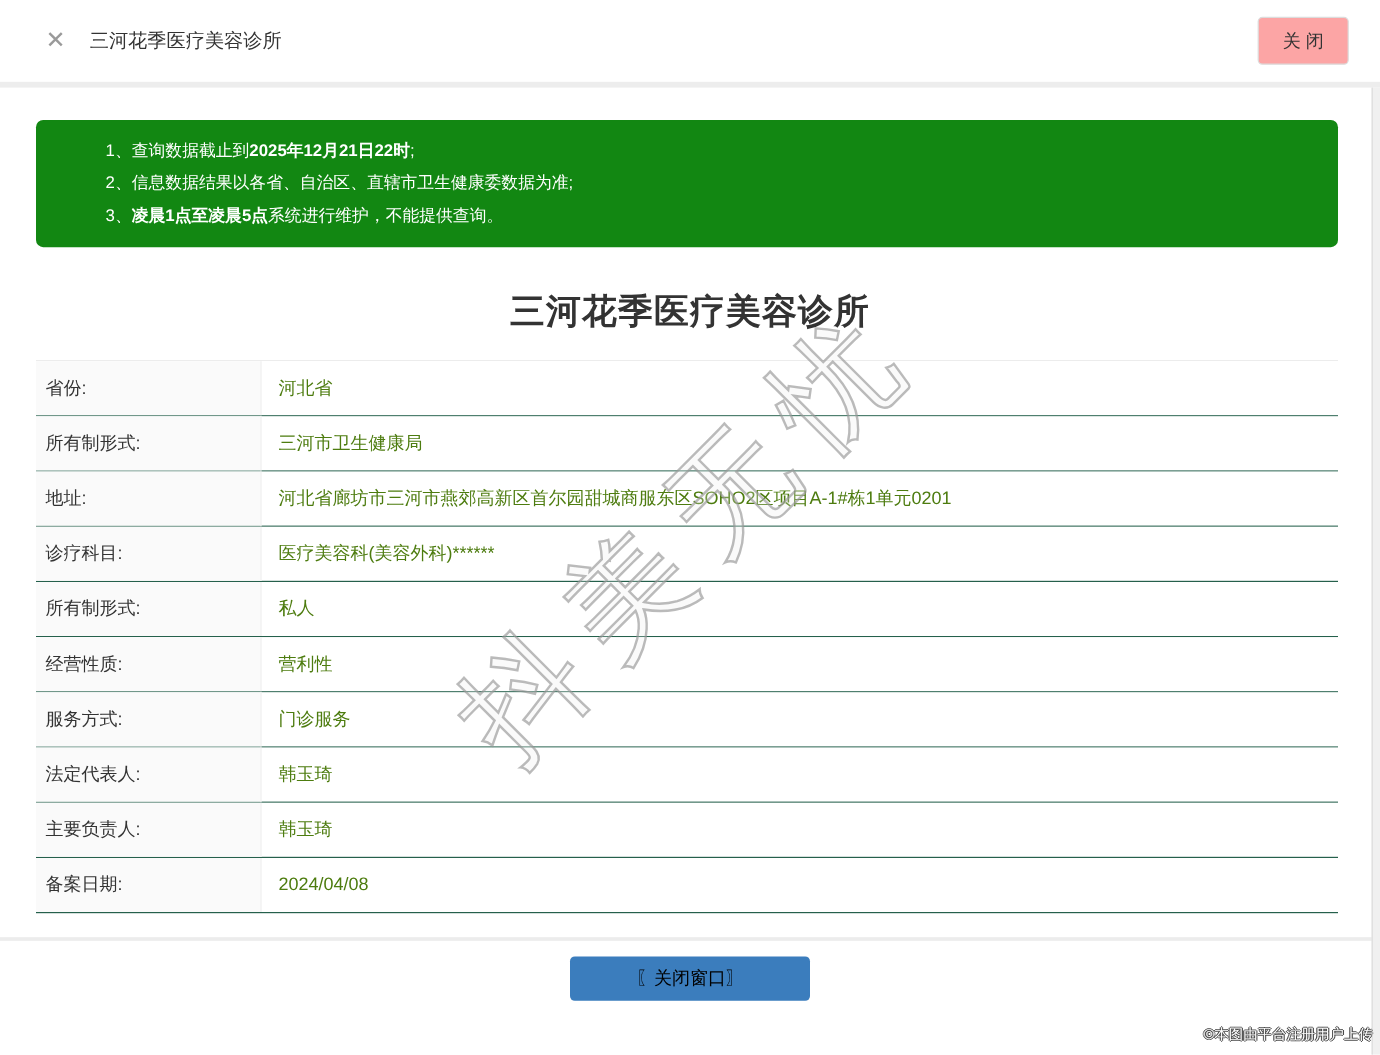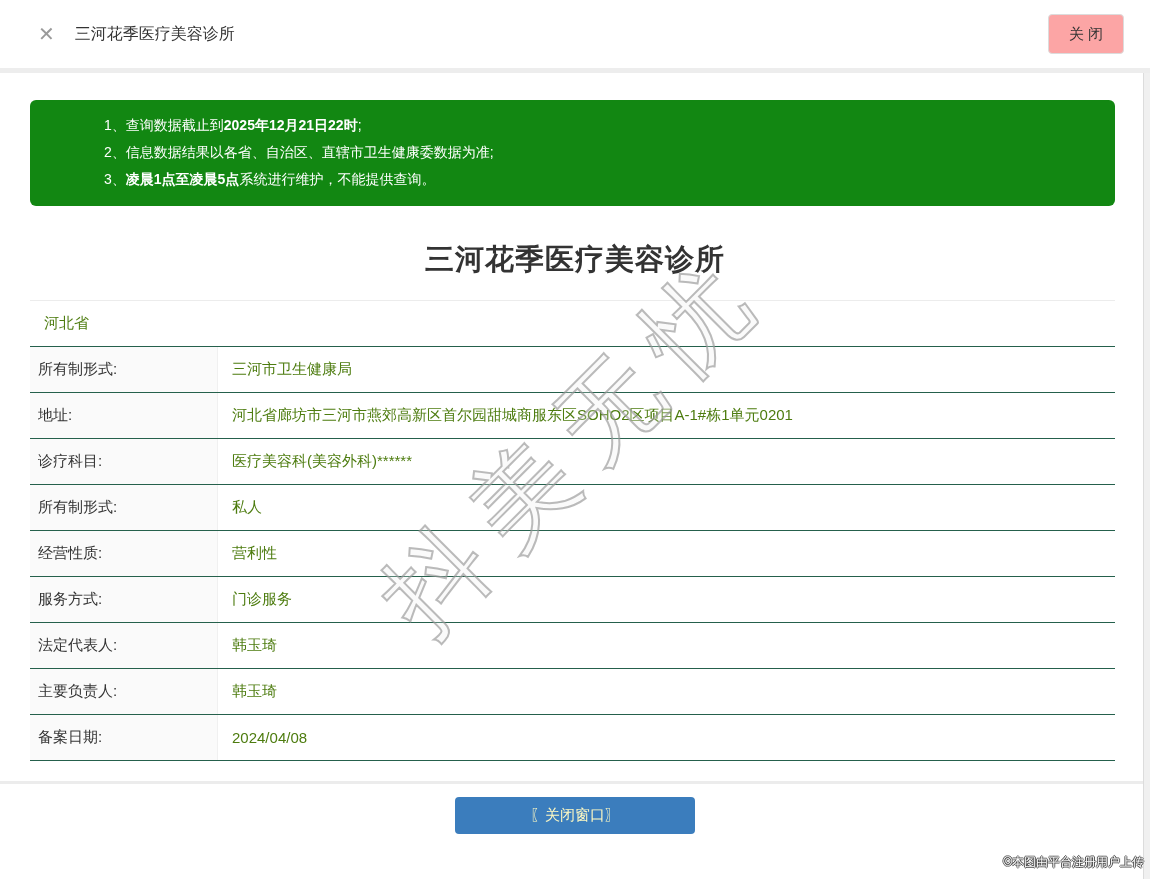"1、查询数据截止到2025年12月21日22时;" .notice-box { padding: 12px 0 13px 16px -> 12px 0 13px 0 }
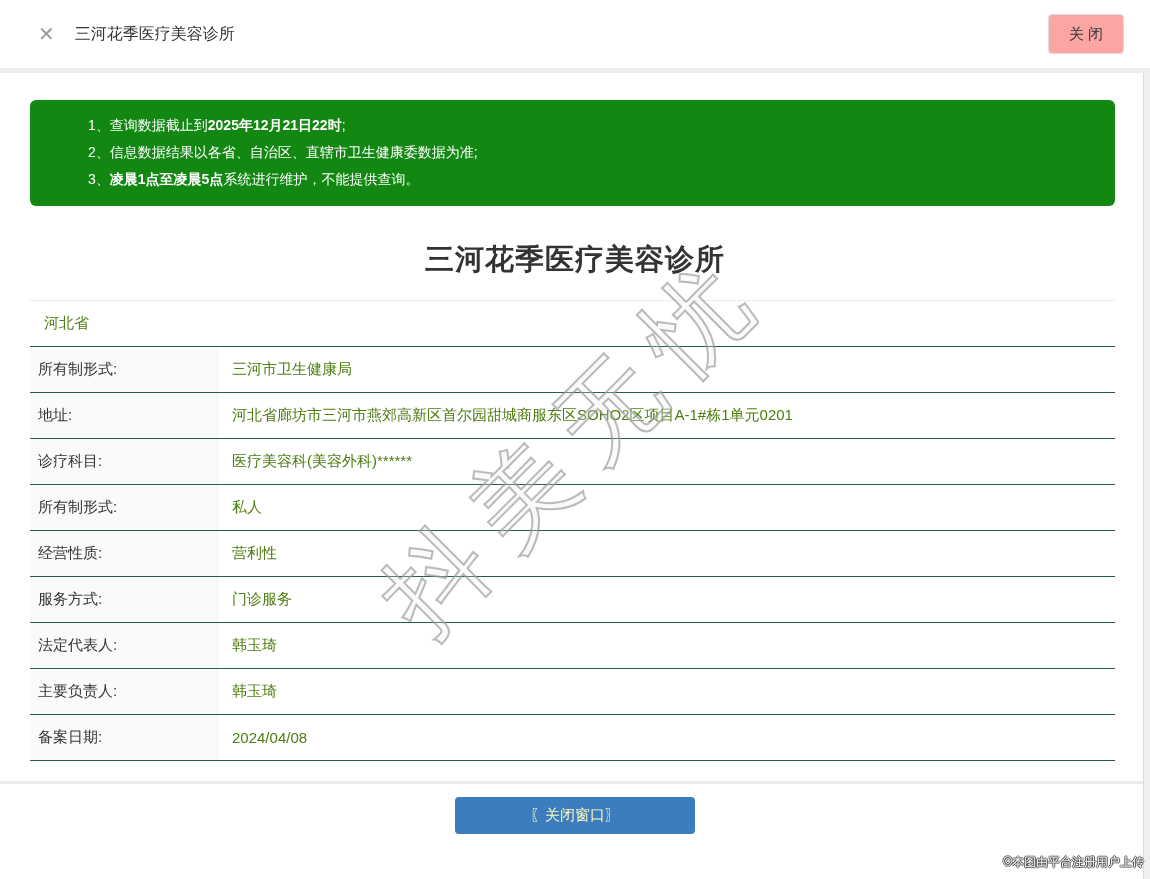"省份:" div.info-label { html: none -> <div>省份:</div> }
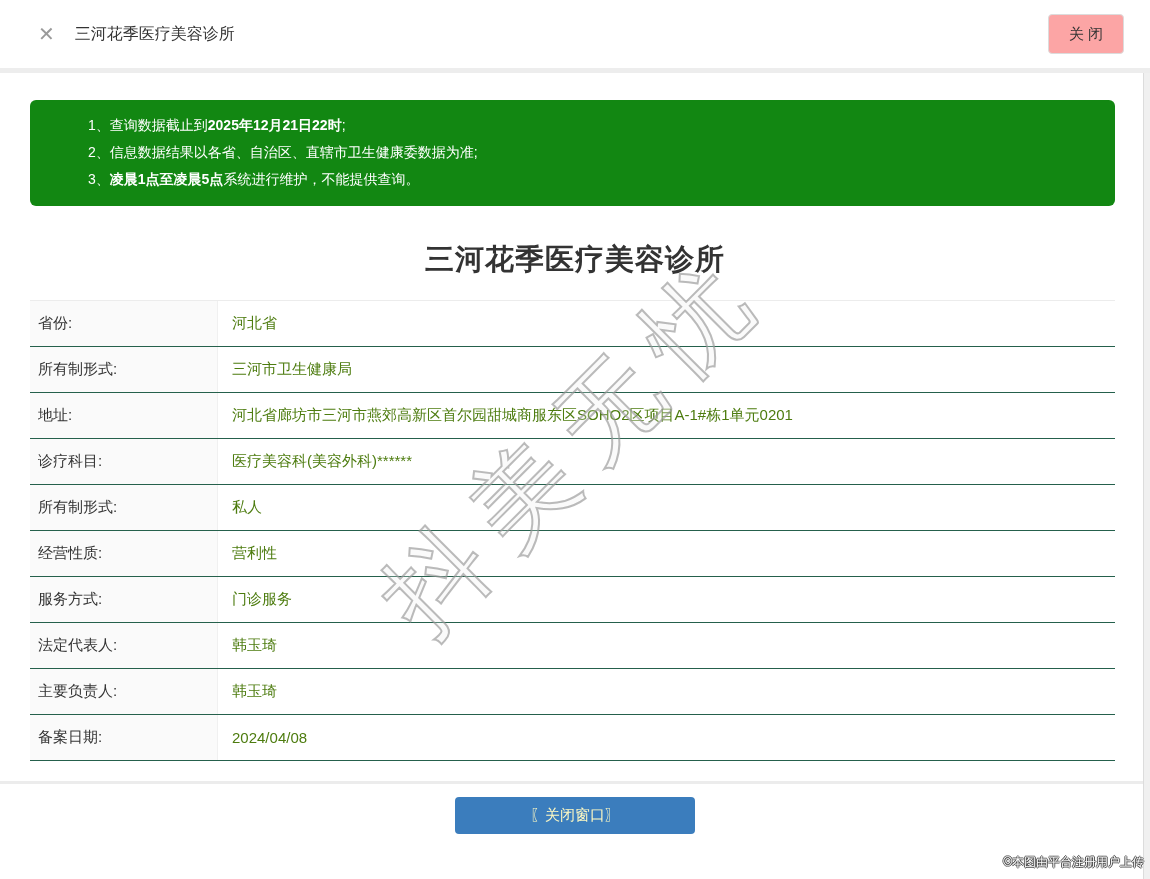"〖关闭窗口〗" .close-window-btn { color: #fef9c3 -> #000000; width: 240px -> 200px }
